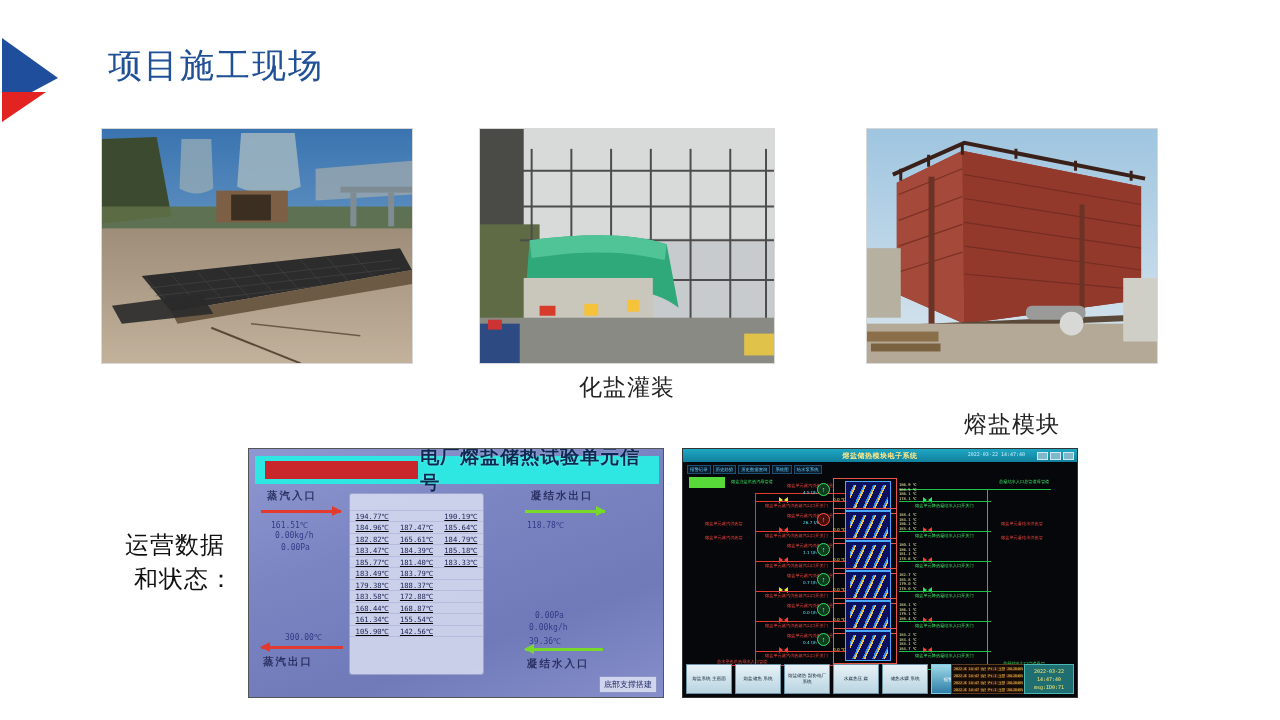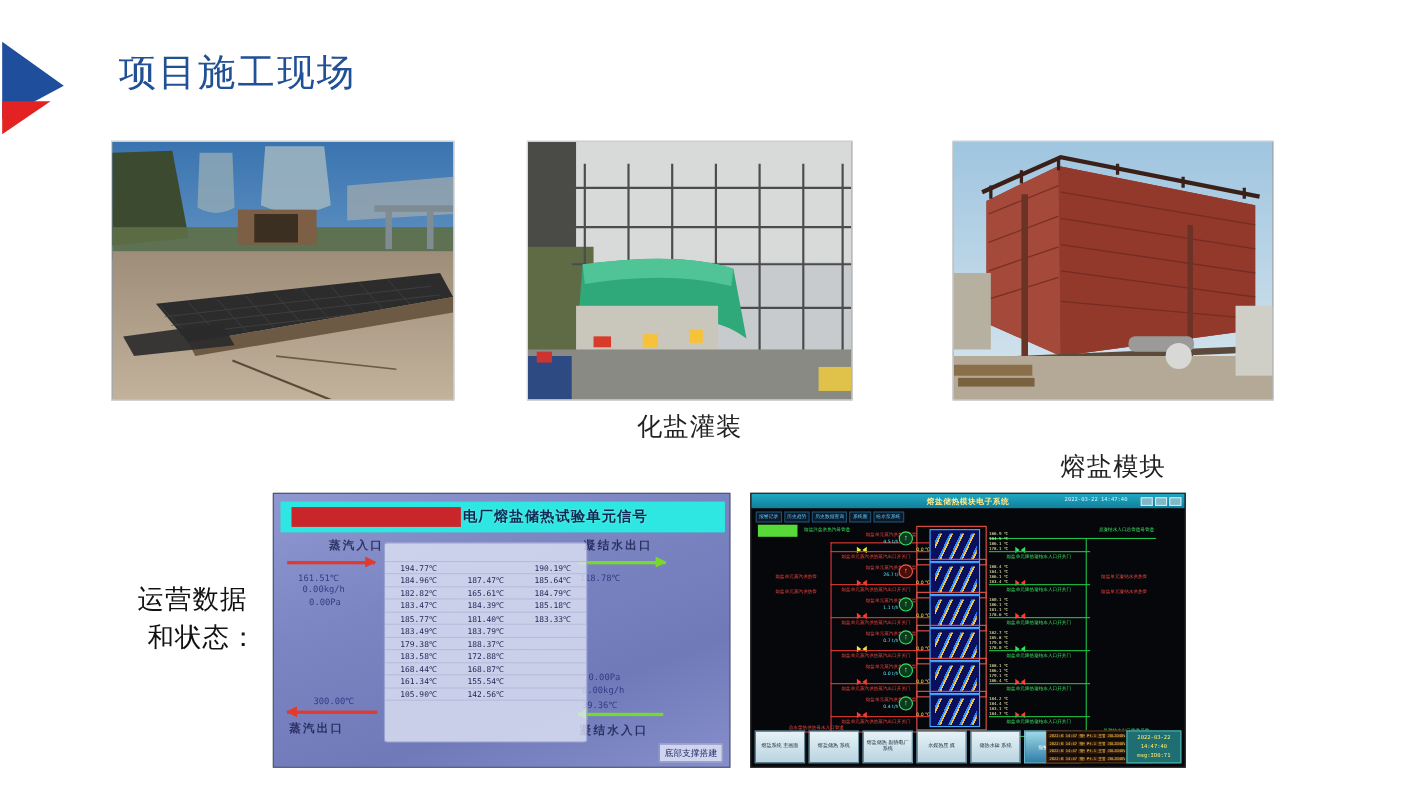"电厂熔盐储热试验单元信号" .hmi-bar-title { font-size: 13px -> 19px }
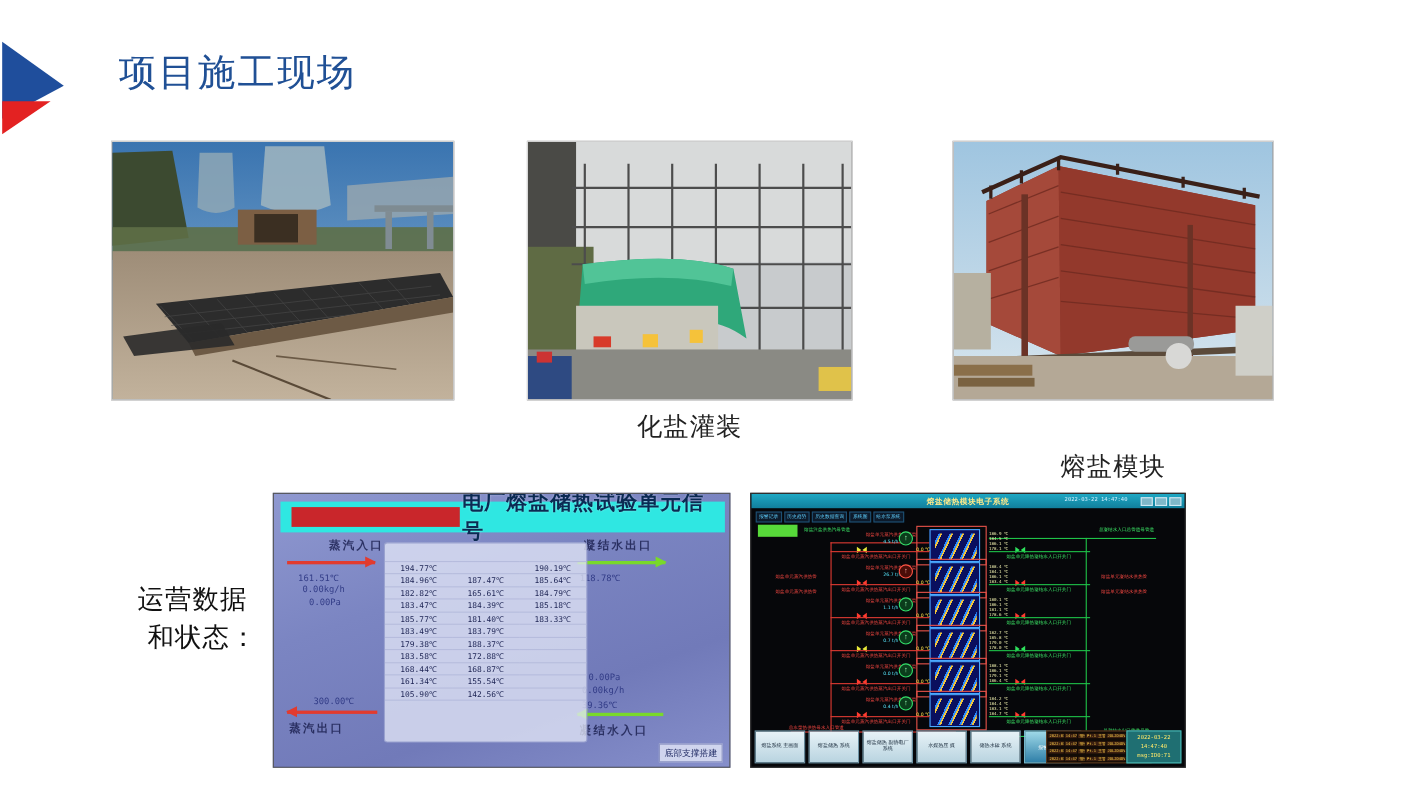"蒸汽入口" div.hmi-lbl { margin-left: 32px -> none }
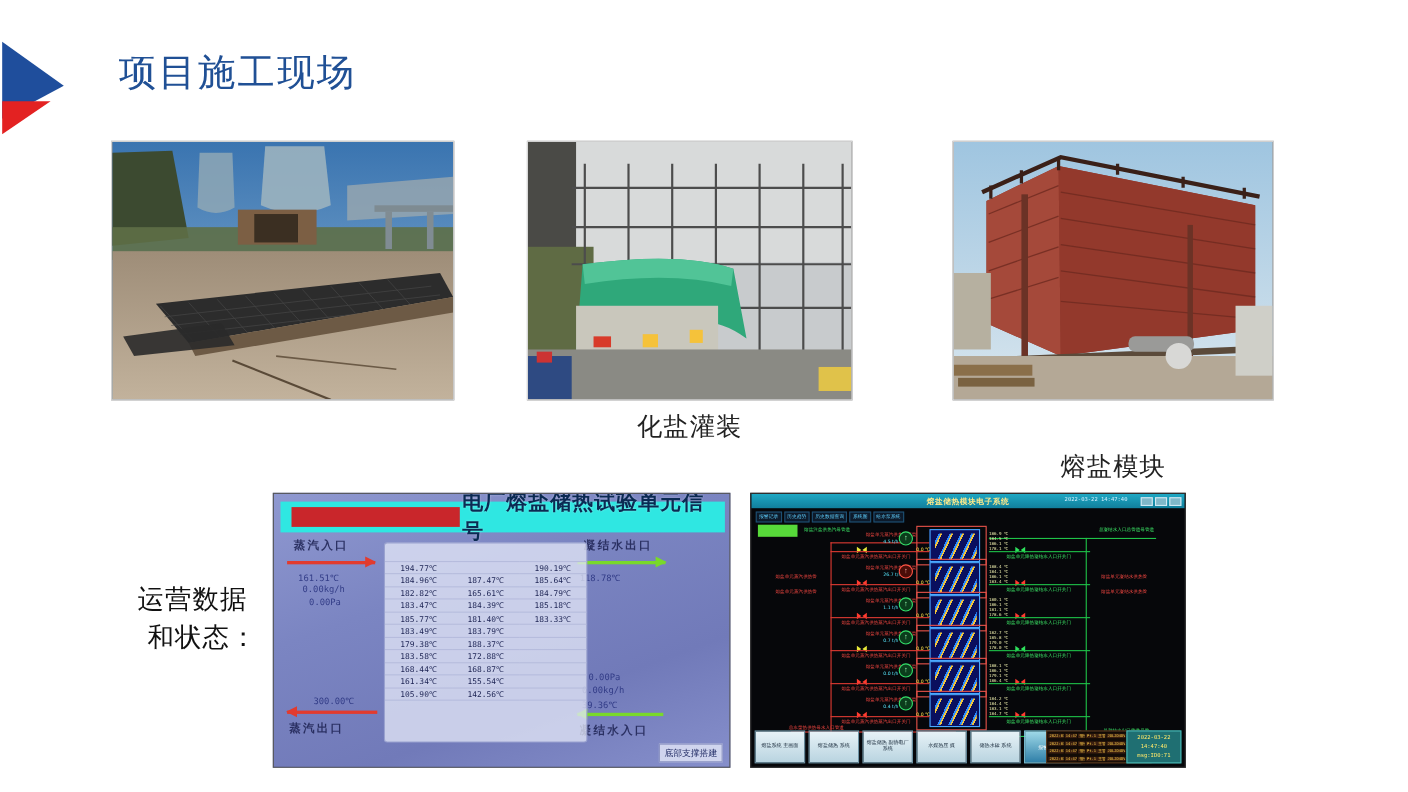"194.77℃" .hmi-table { text-decoration: none -> underline; width: 185px -> 135px }
